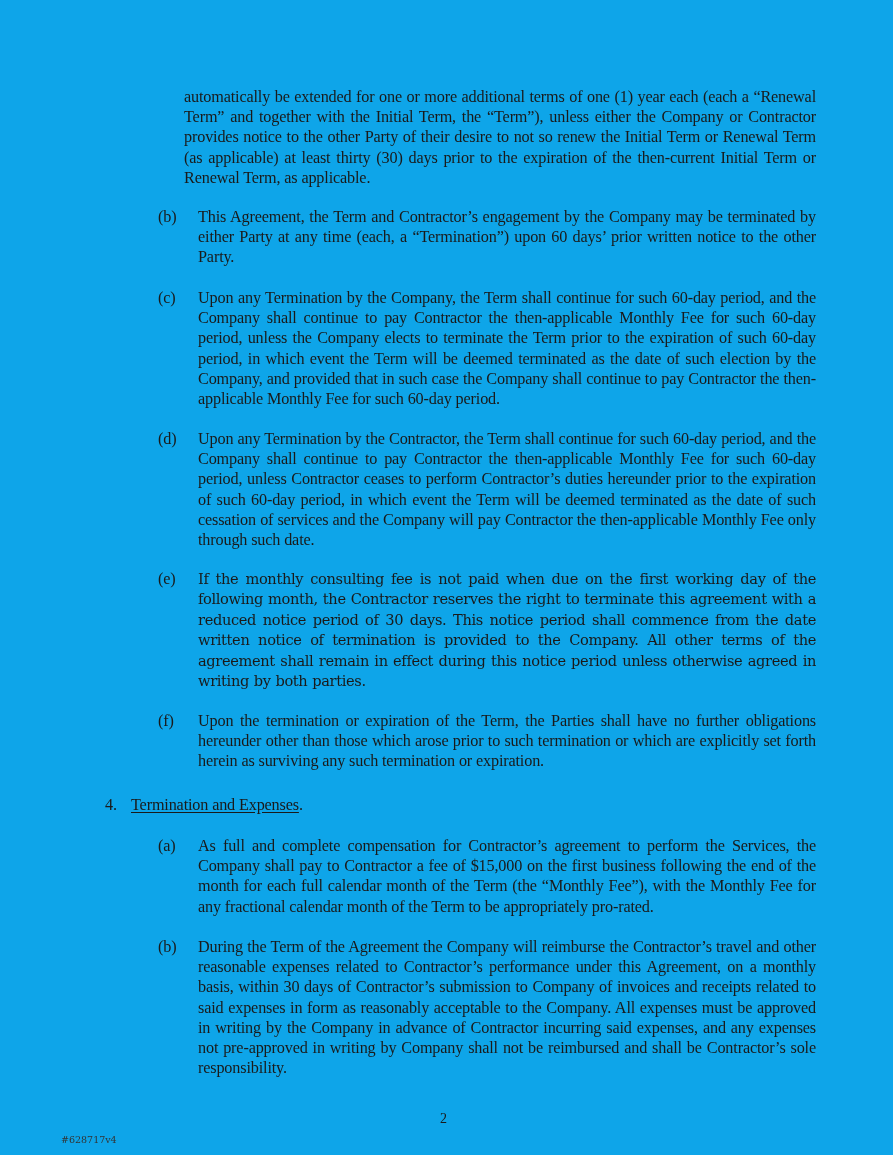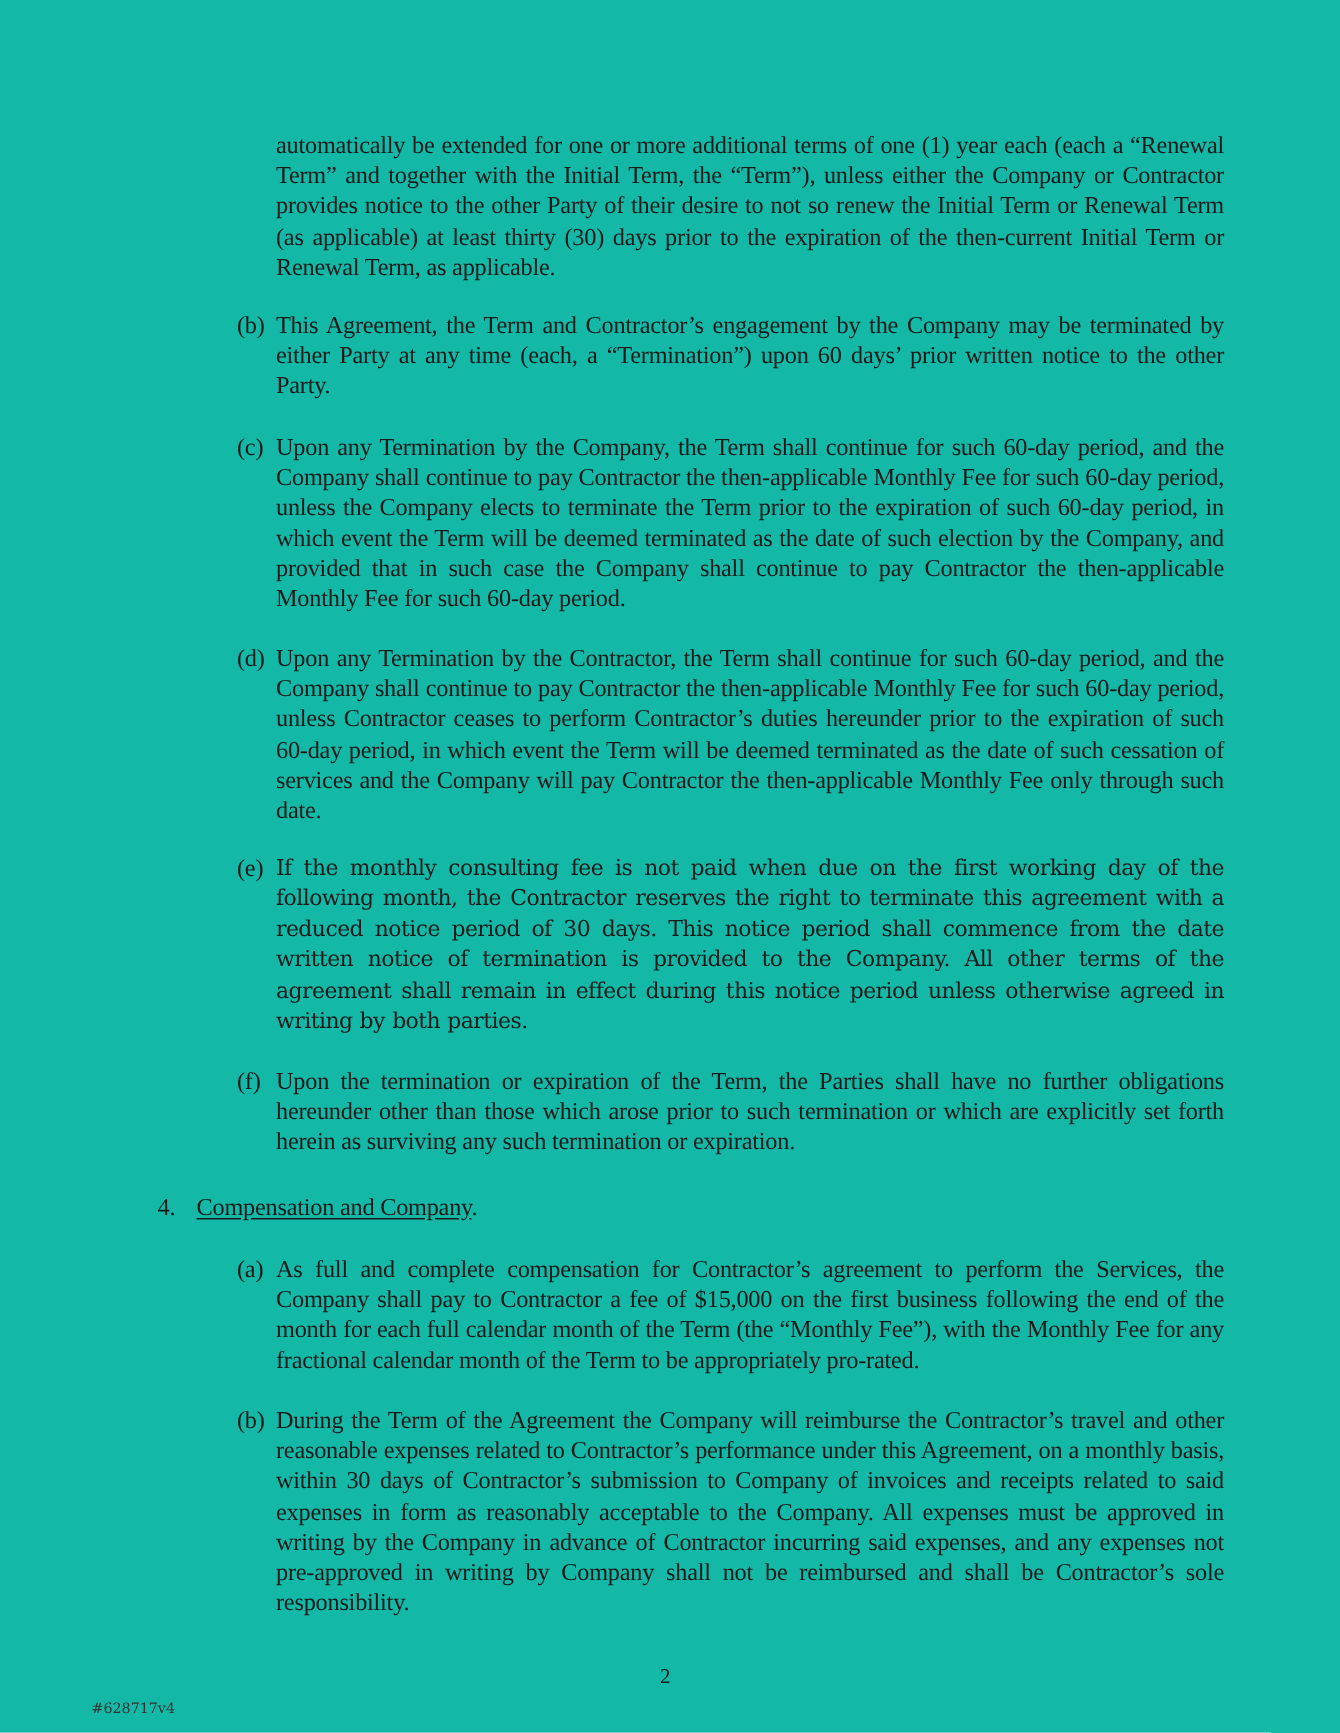"automatically be extended for one" .page { background: #14b8a6 -> #0ea5e9 }
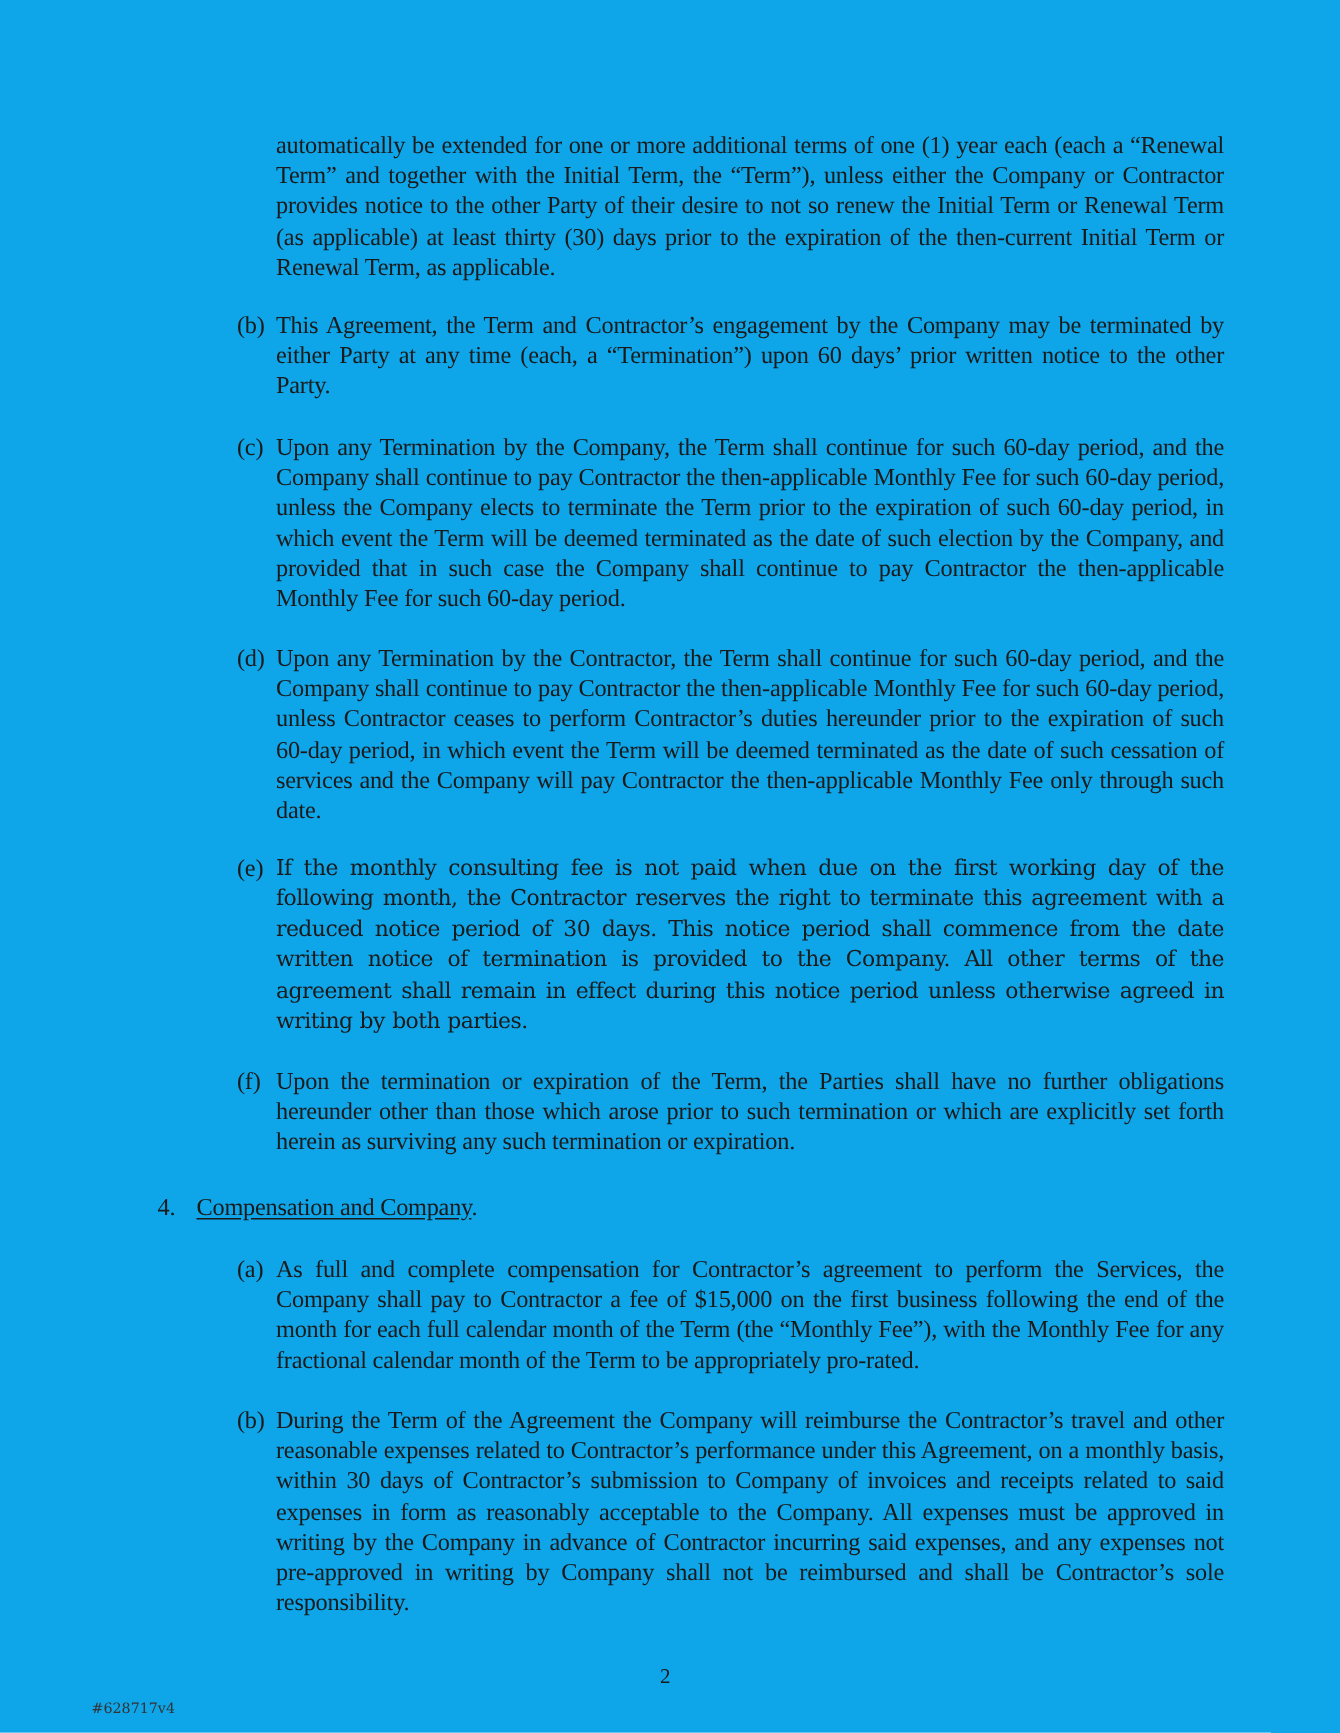"This Agreement, the Term and" .item .text { margin-left: 26px -> 40px }
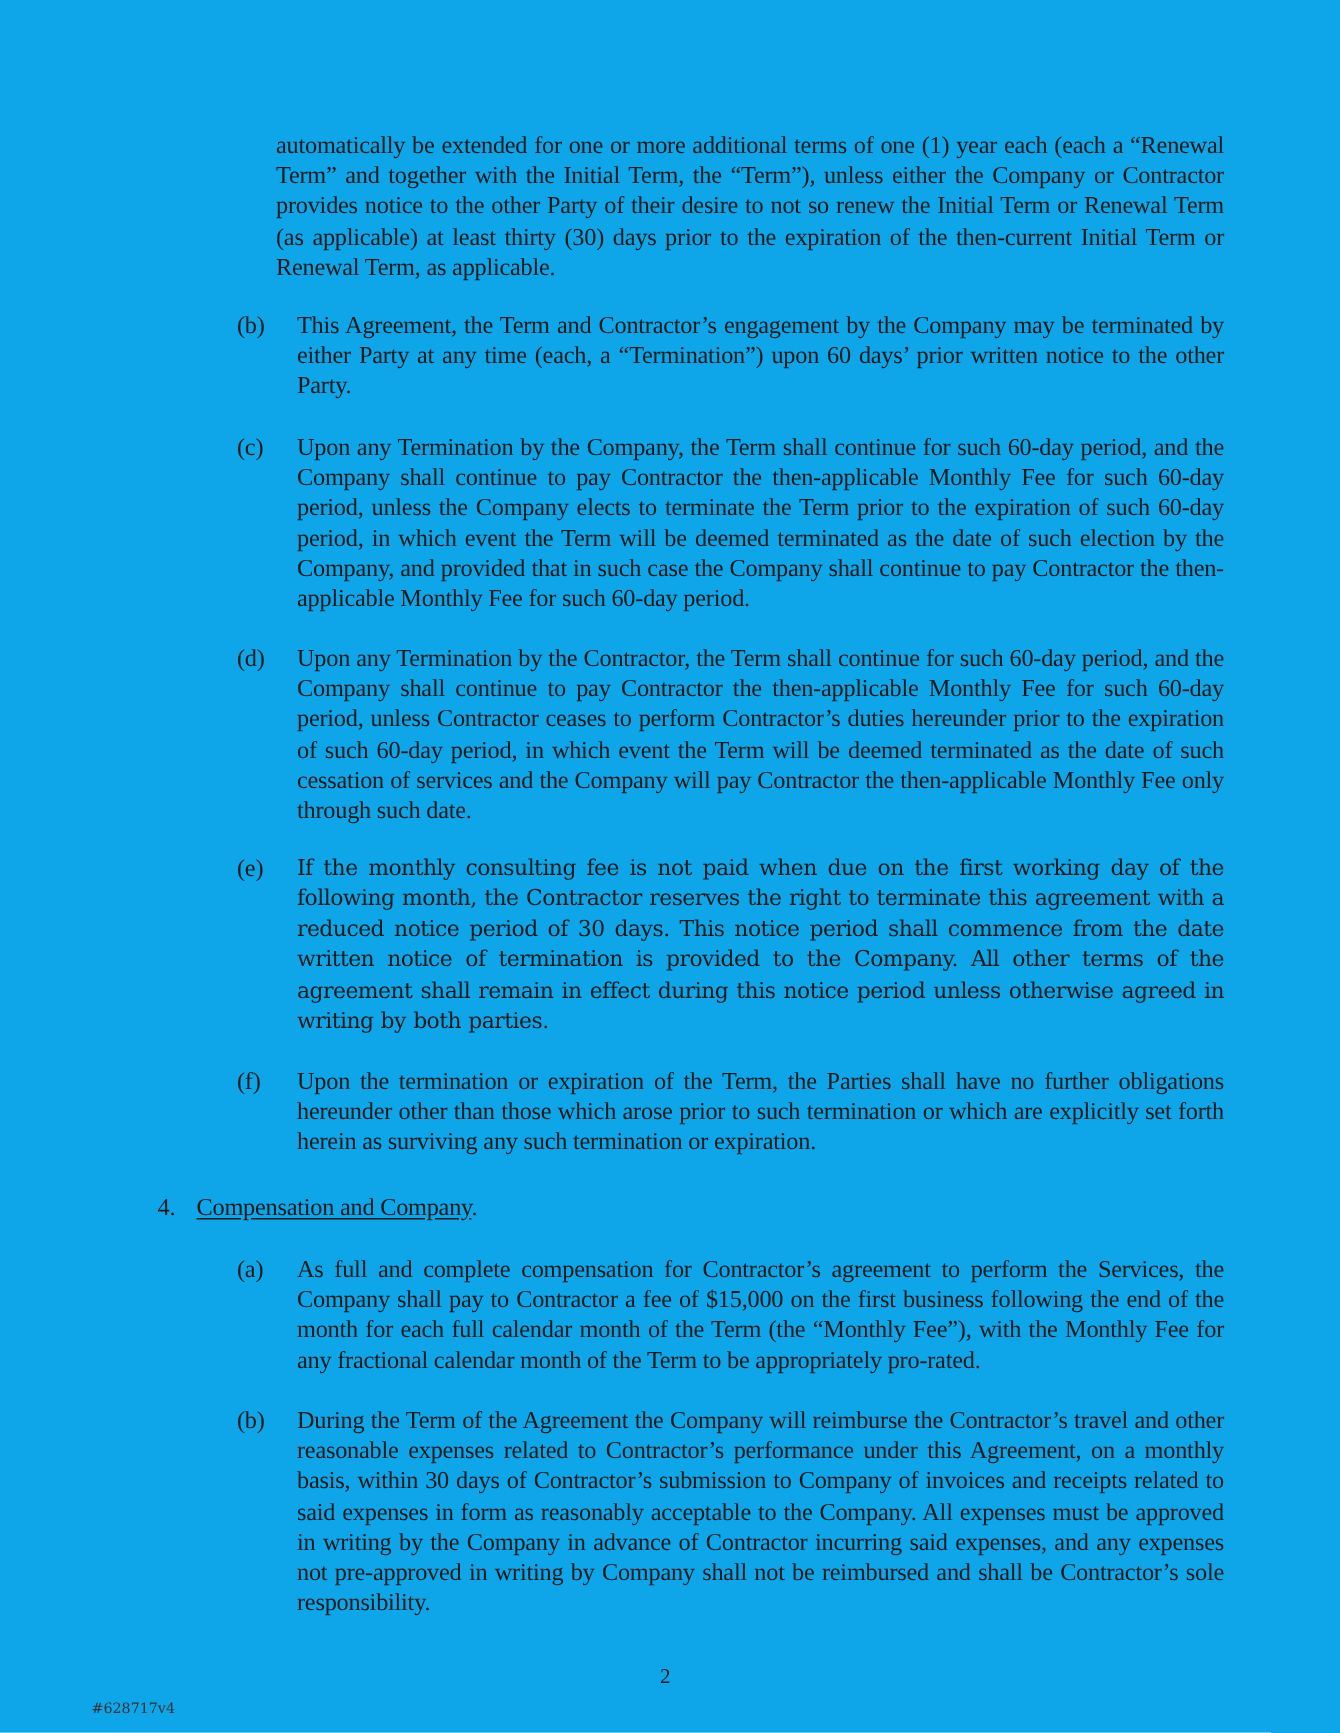"Compensation and Company" u { text: Compensation and Company -> Termination and Expenses }
